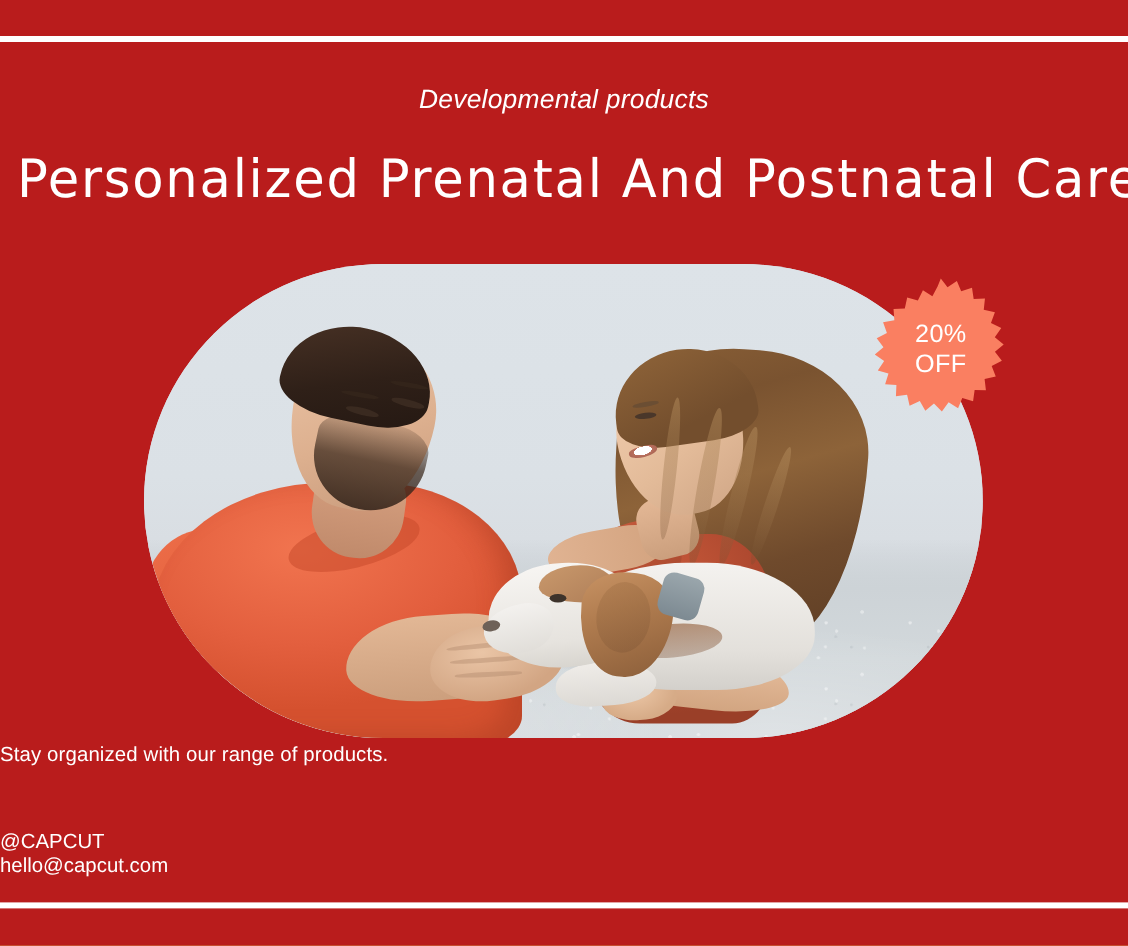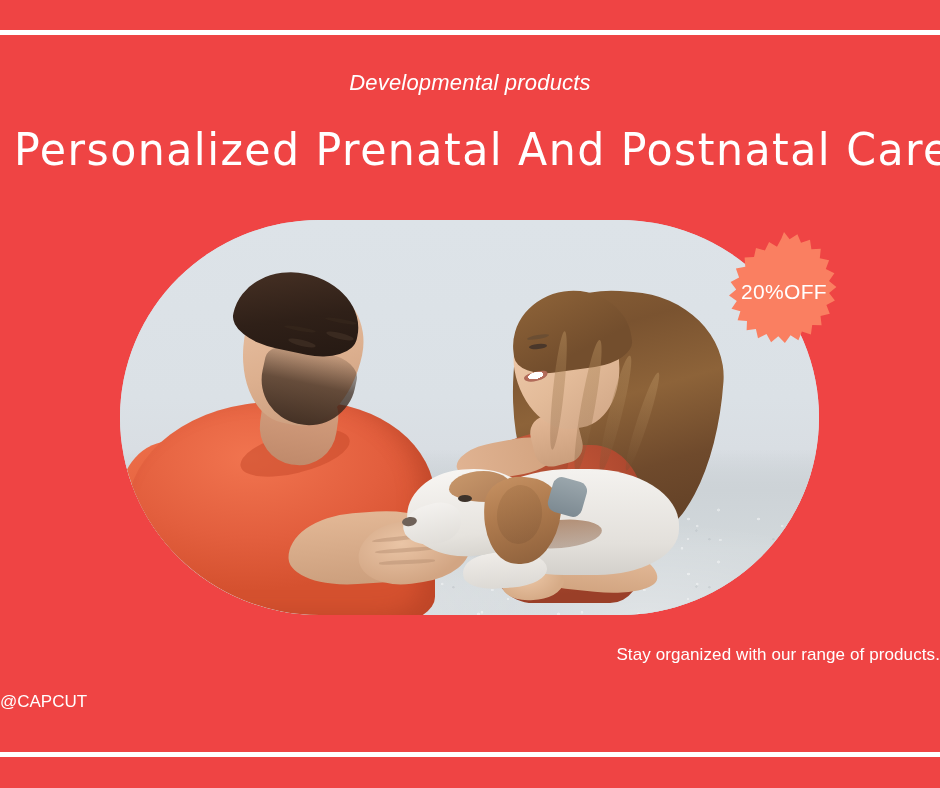"Developmental products" #poster { background: #ef4444 -> #b91c1c }
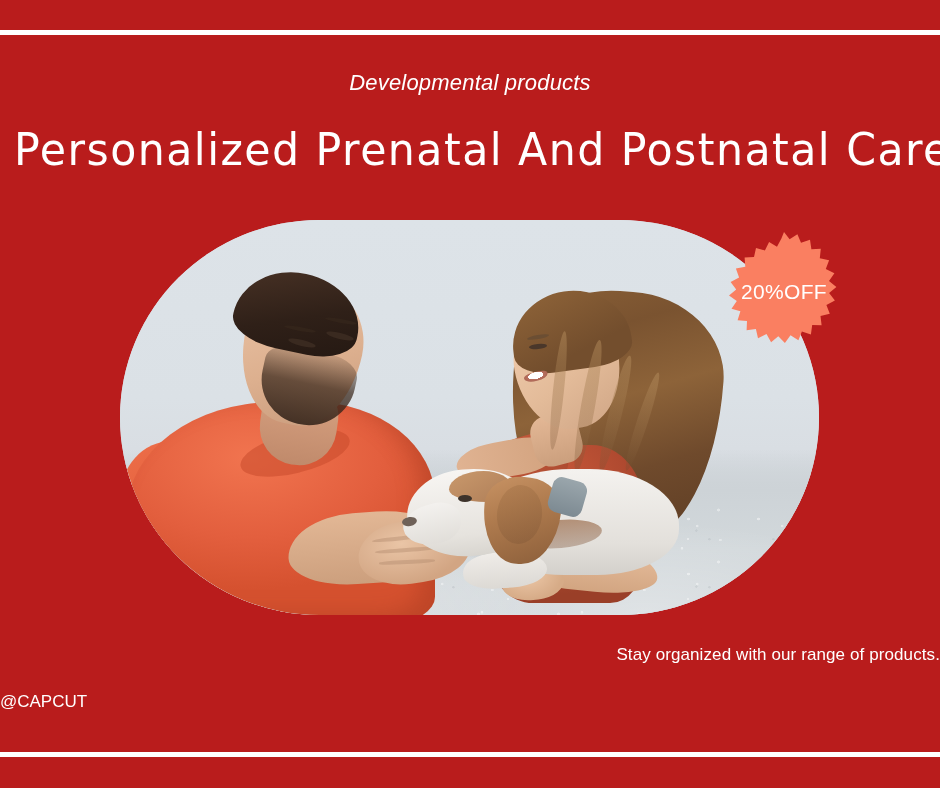"20%" .badge-text { flex-direction: row -> column }
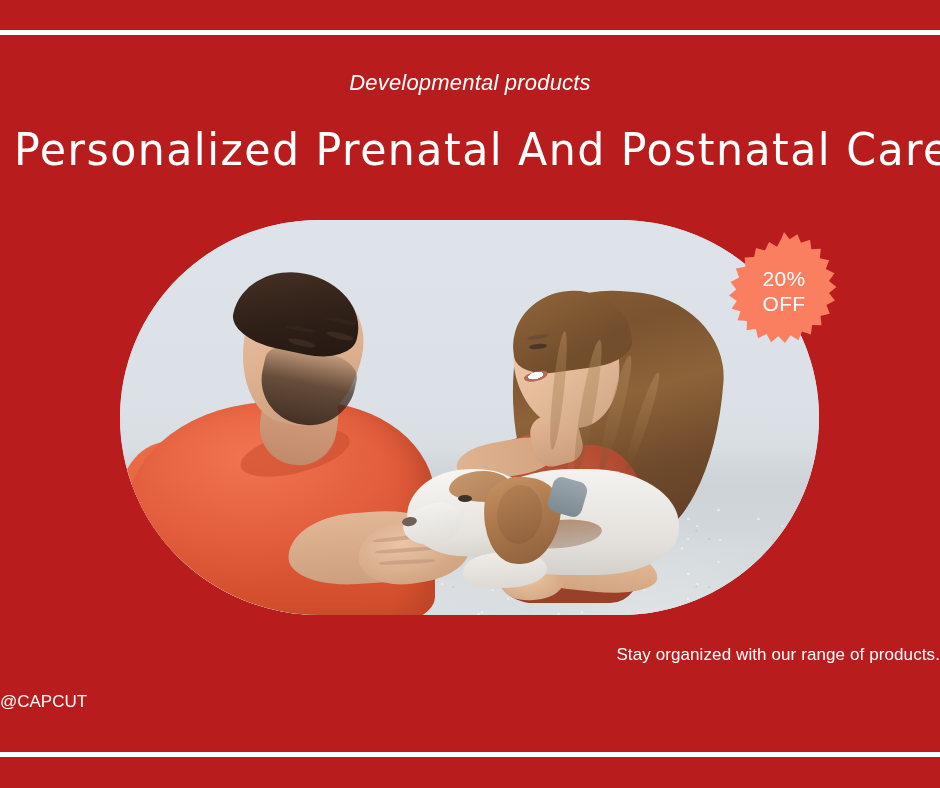"Stay organized with our range" .tagline { text-align: right -> left; top: 643px -> 617px }
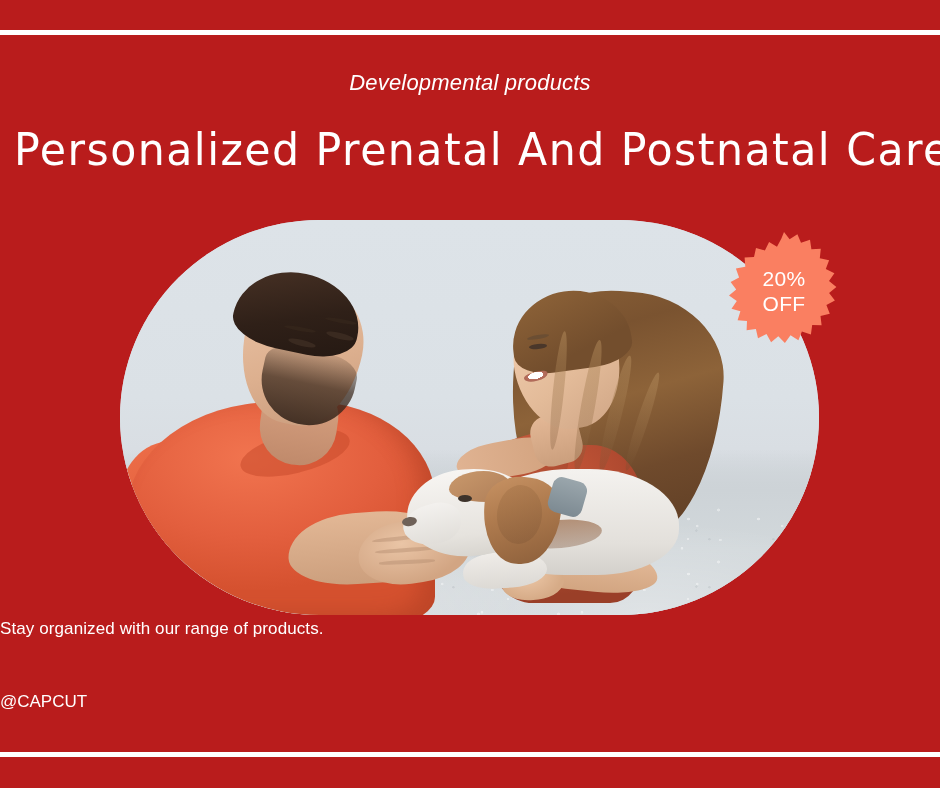"hello@capcut.com" div { html: none -> <div>hello@capcut.com</div> }
